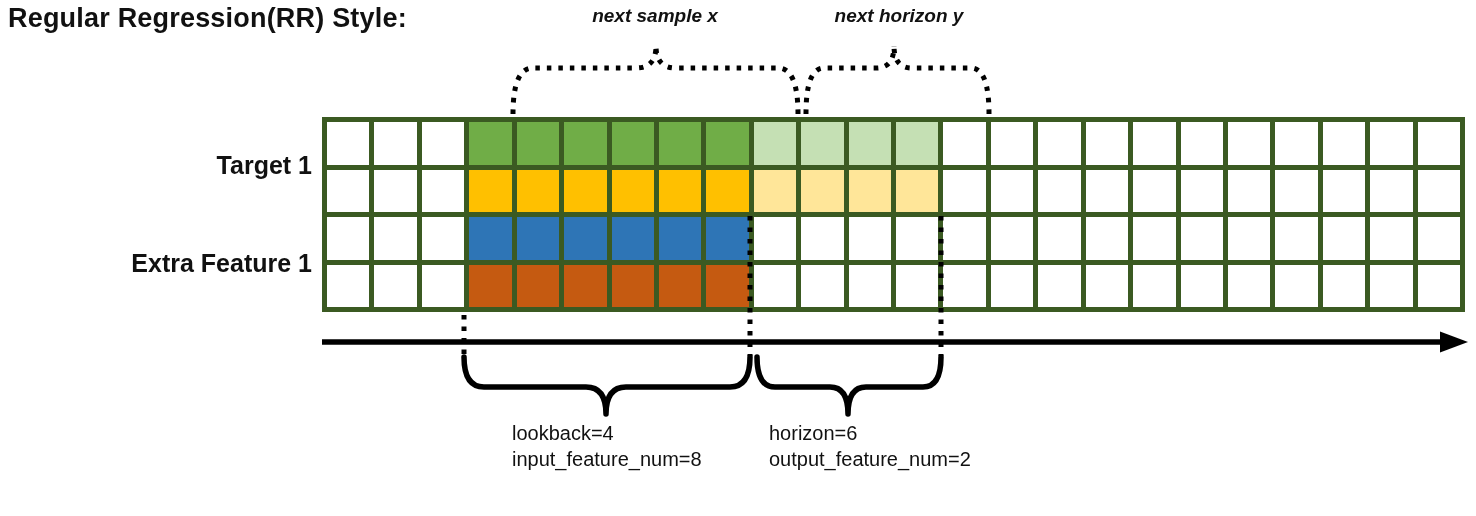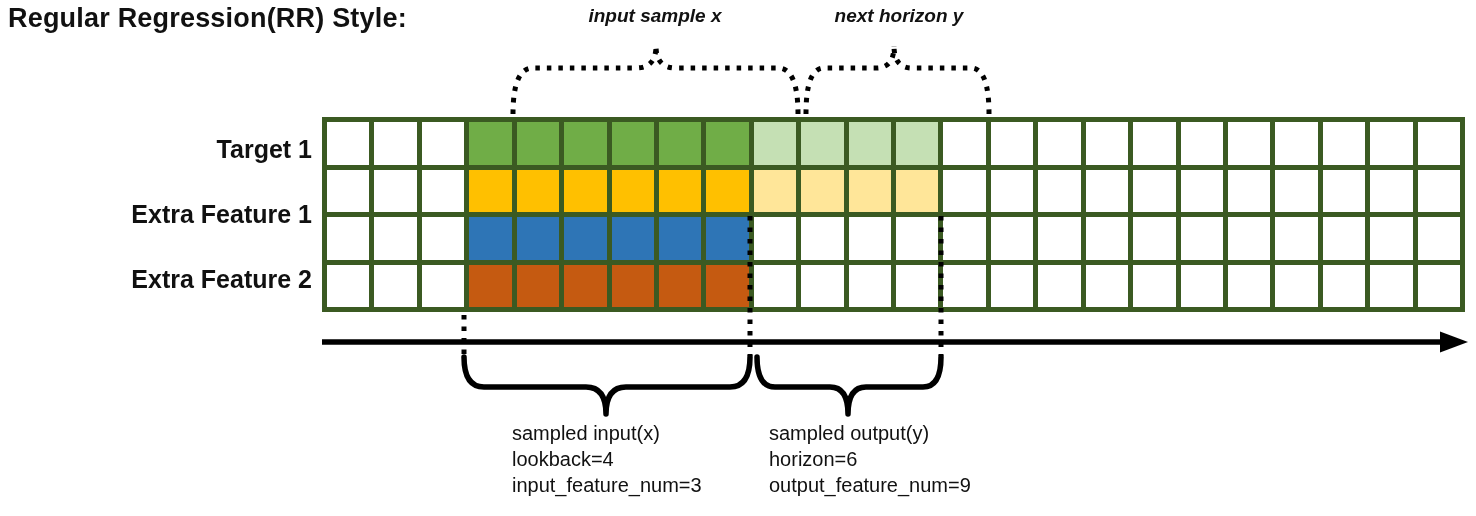"input sample x" div.next-label { text: input -> next }
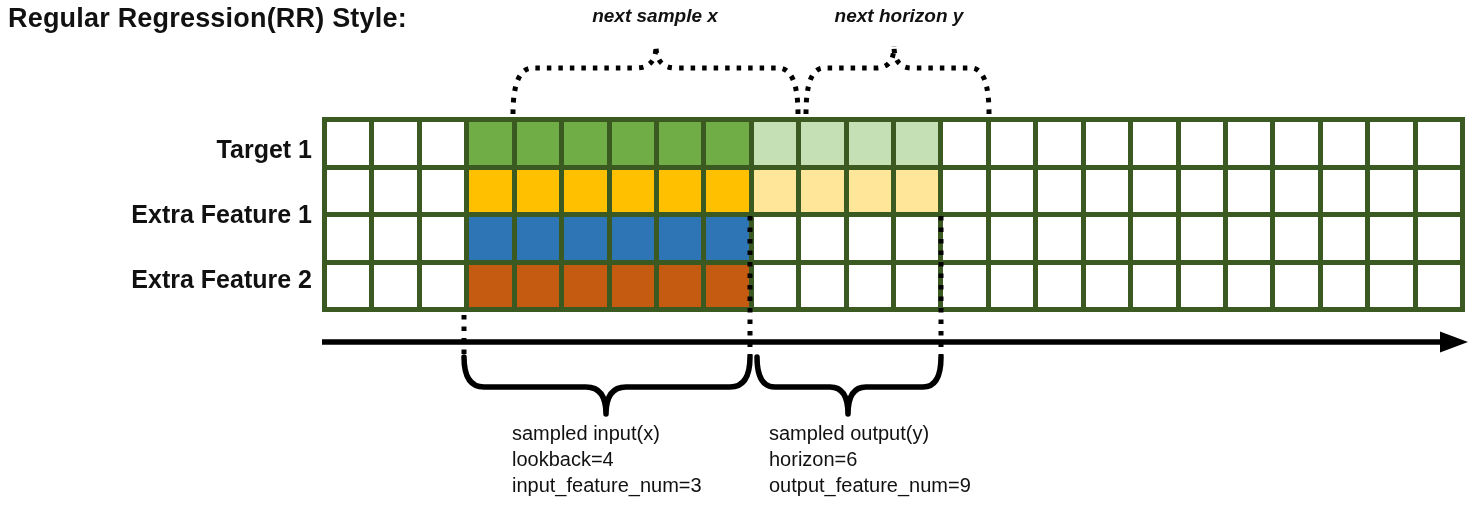"Extra Feature 2" div.row-label { html: <div>Extra Feature 2</div> -> none }
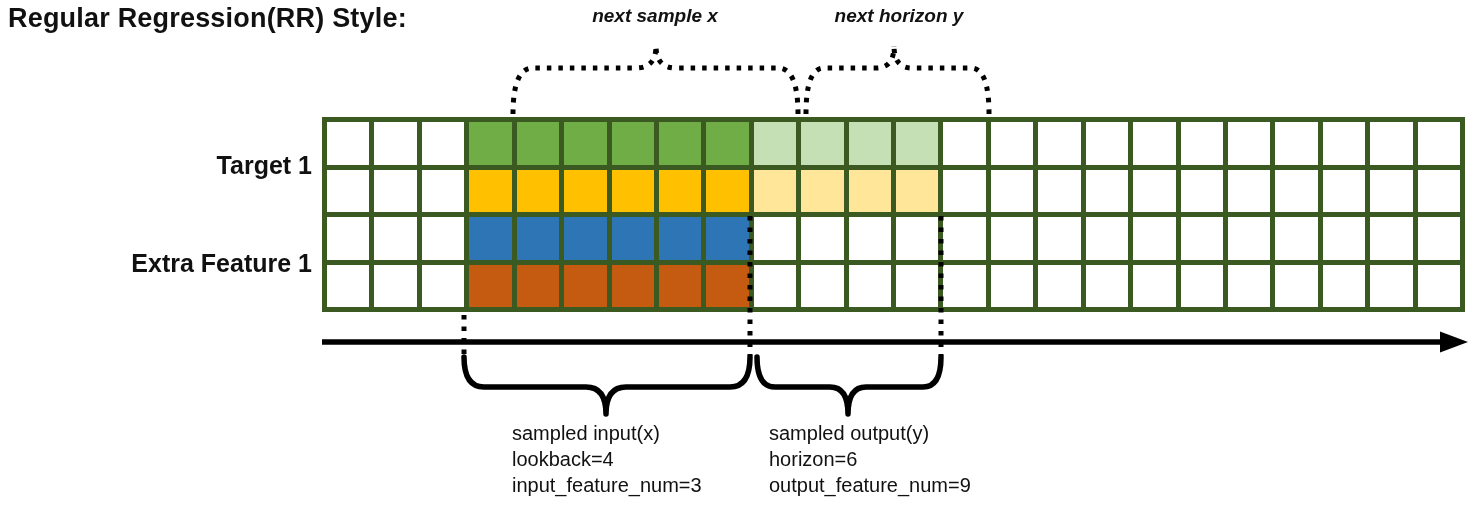"sampled input(x)" div { html: <div>sampled input(x)</div> -> none }
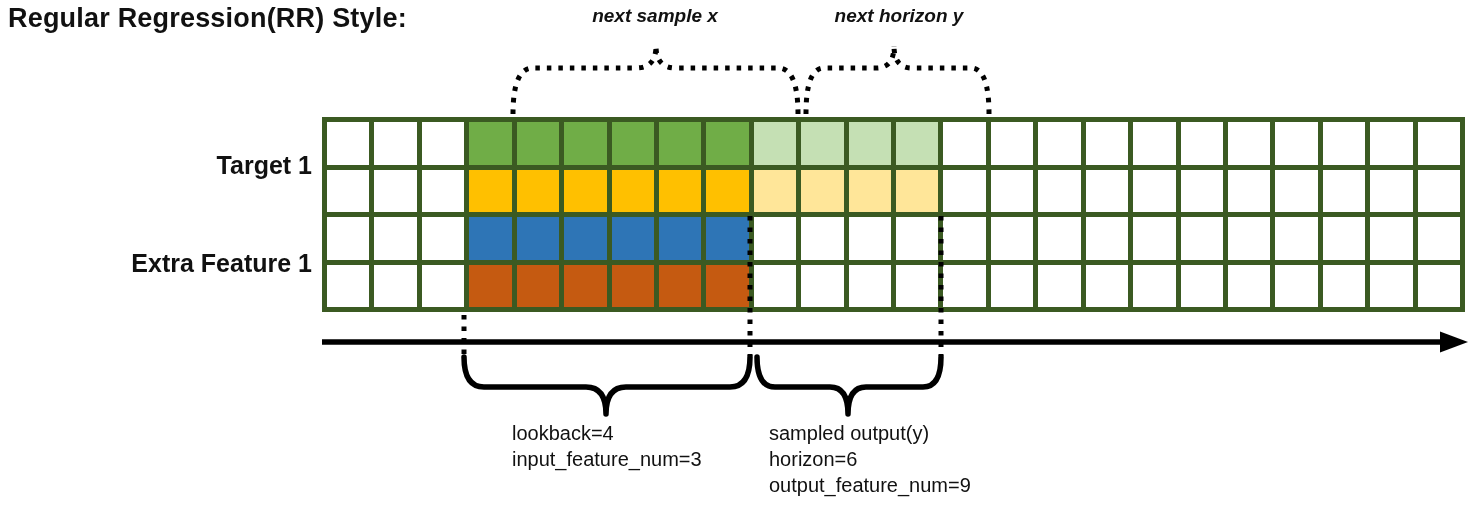"sampled output(y)" div { html: <div>sampled output(y)</div> -> none }
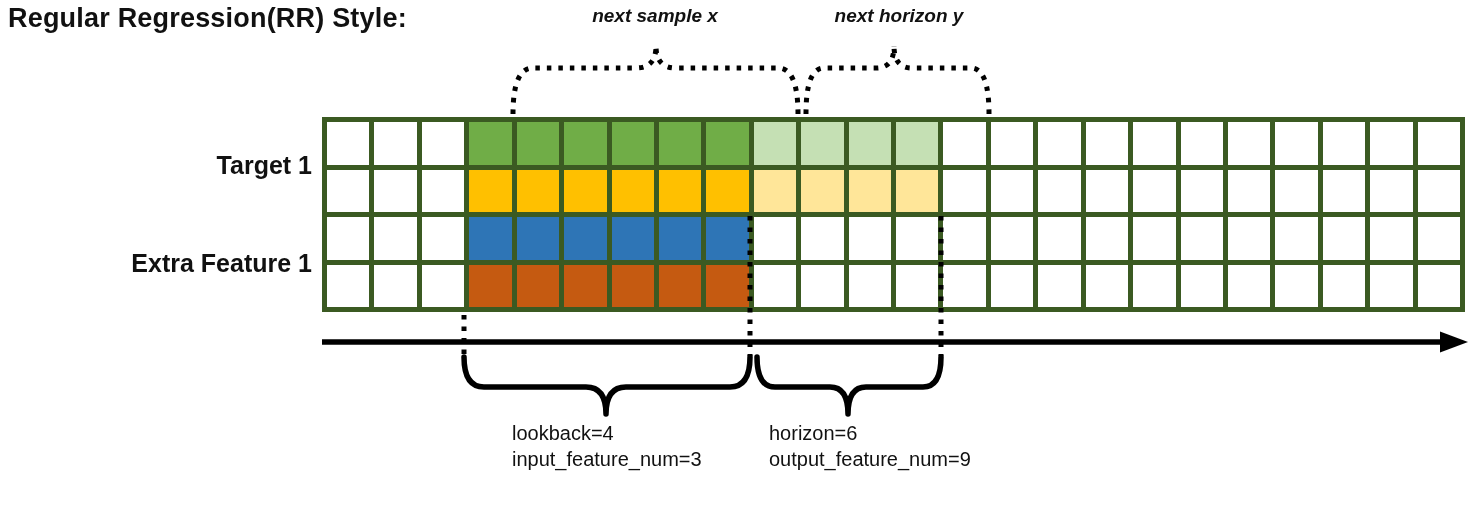"input_feature_num=3" div { text: 3 -> 8 }
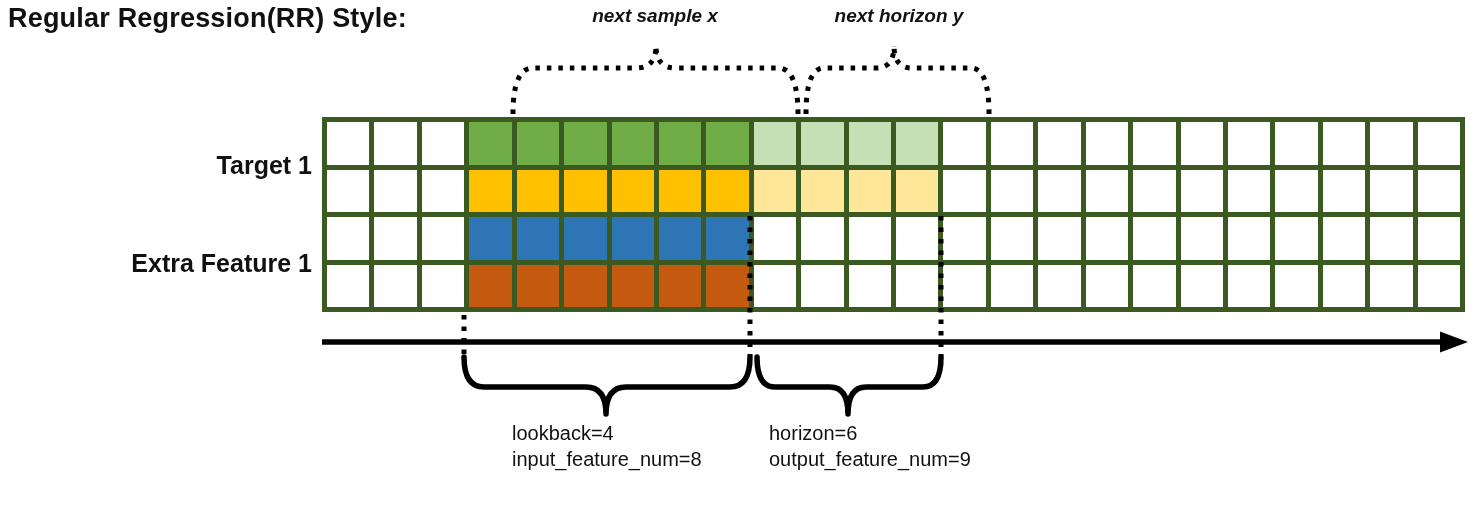"output_feature_num=9" div { text: 9 -> 2 }
